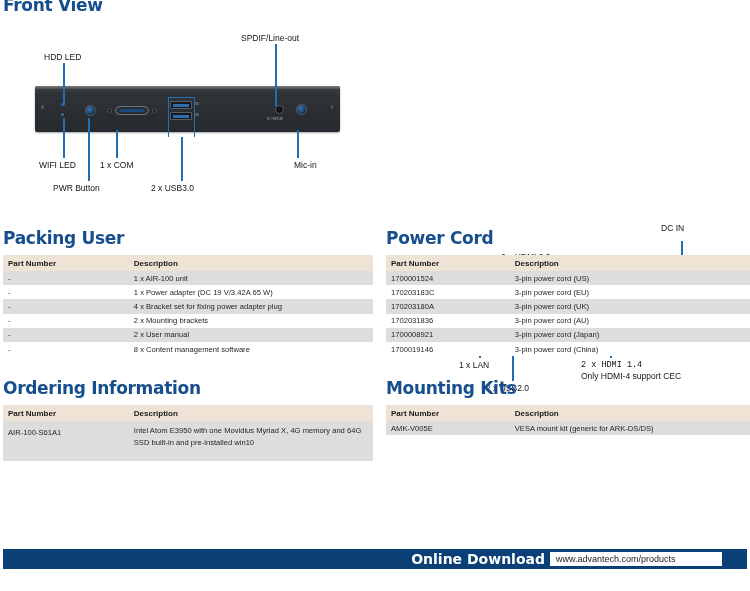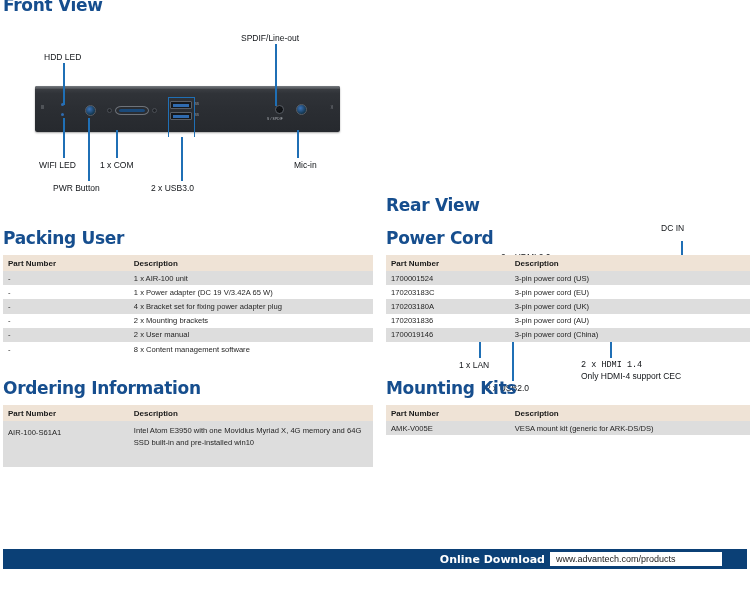"Rear View" div.sec-title { html: <div>Rear View</div> -> none }
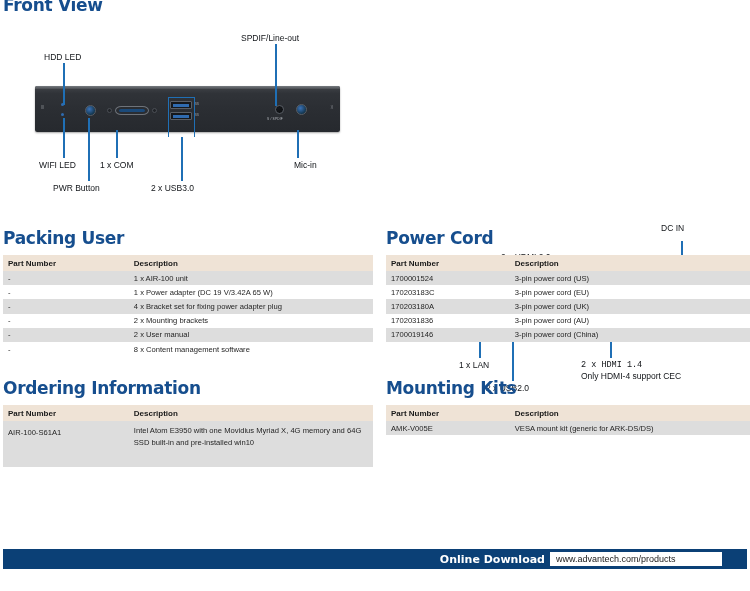"1700008921" tr { html: none -> <tr> <td>1700008921</td> <td>3-pin power cord (Japan)</td> </tr> }
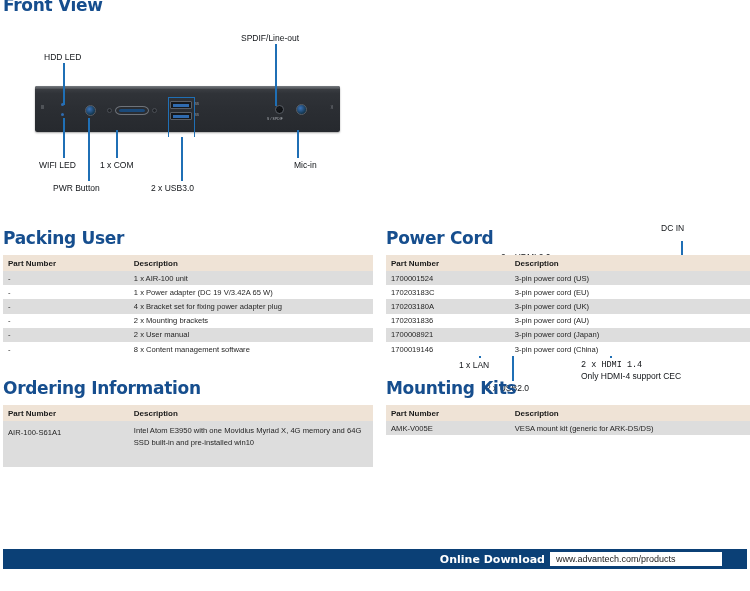"Intel Atom E3950 with one" td { padding-bottom: 18px -> 12px }
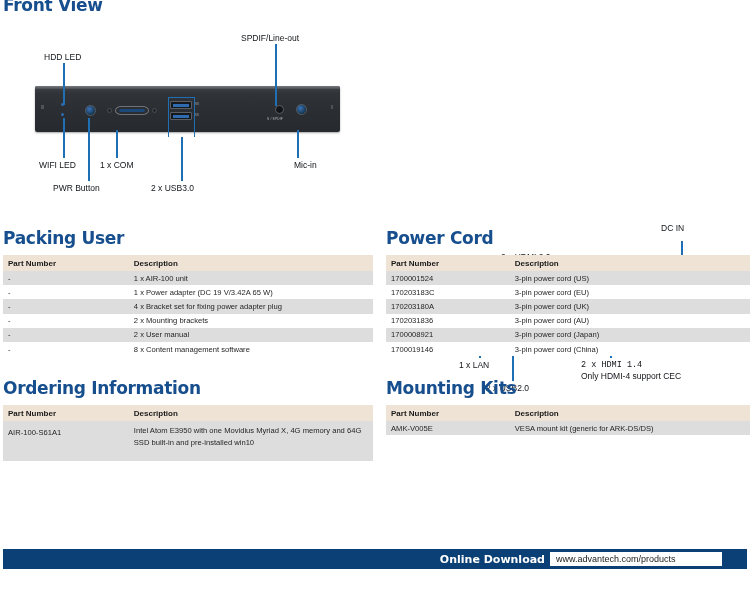"Online Download" .dl-label { font-size: 11px -> 14px }
